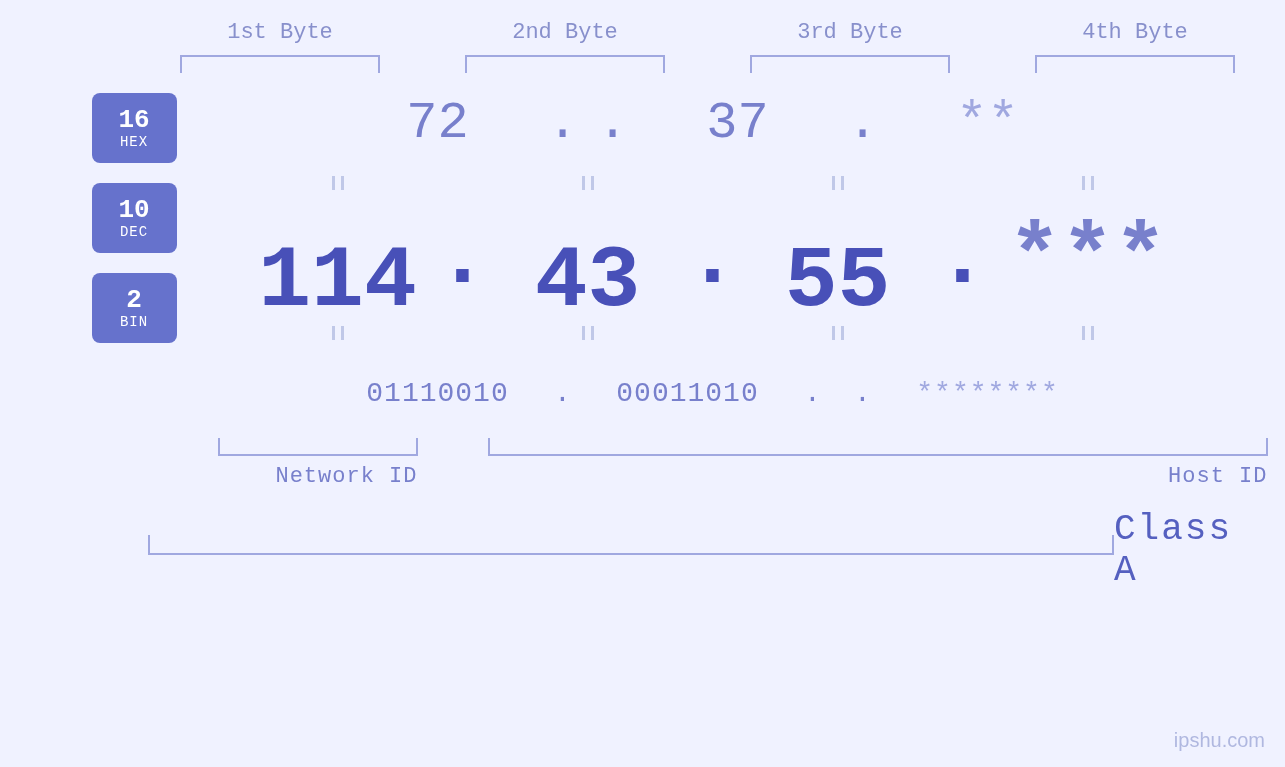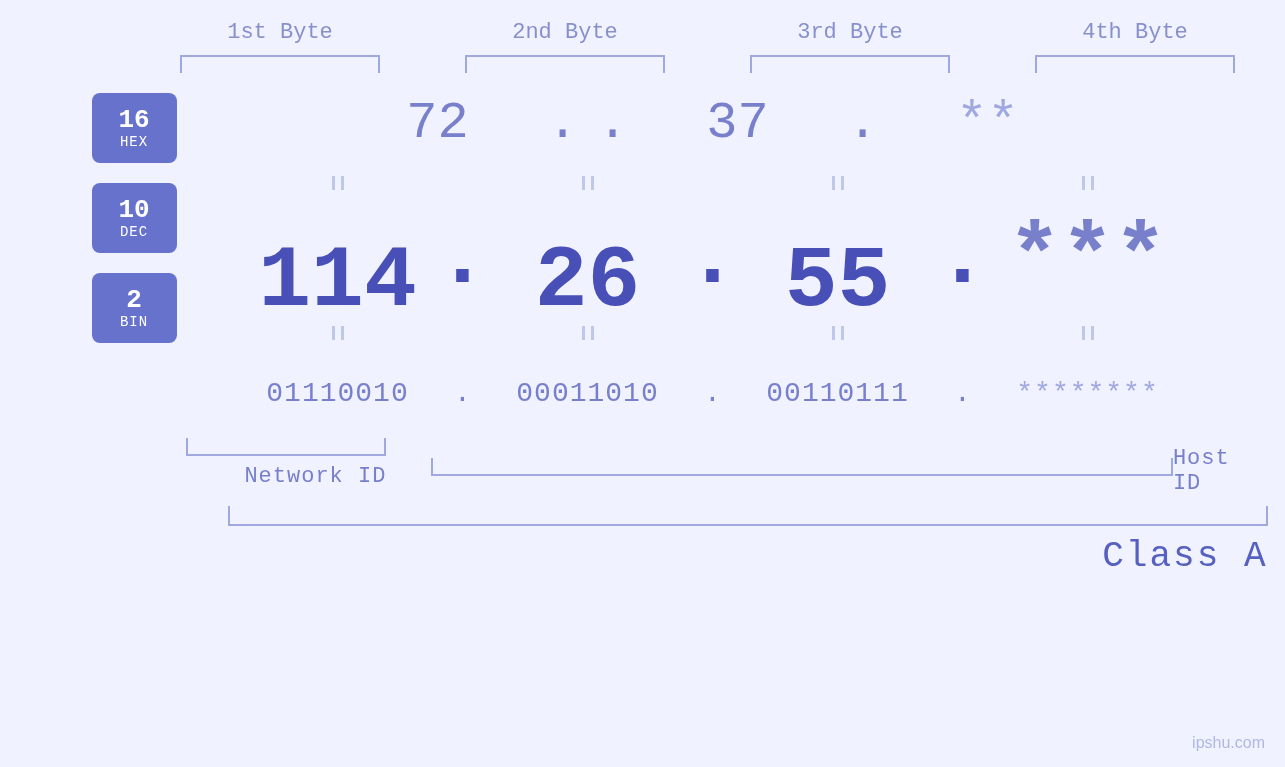"26" span.dec-value { text: 26 -> 43 }
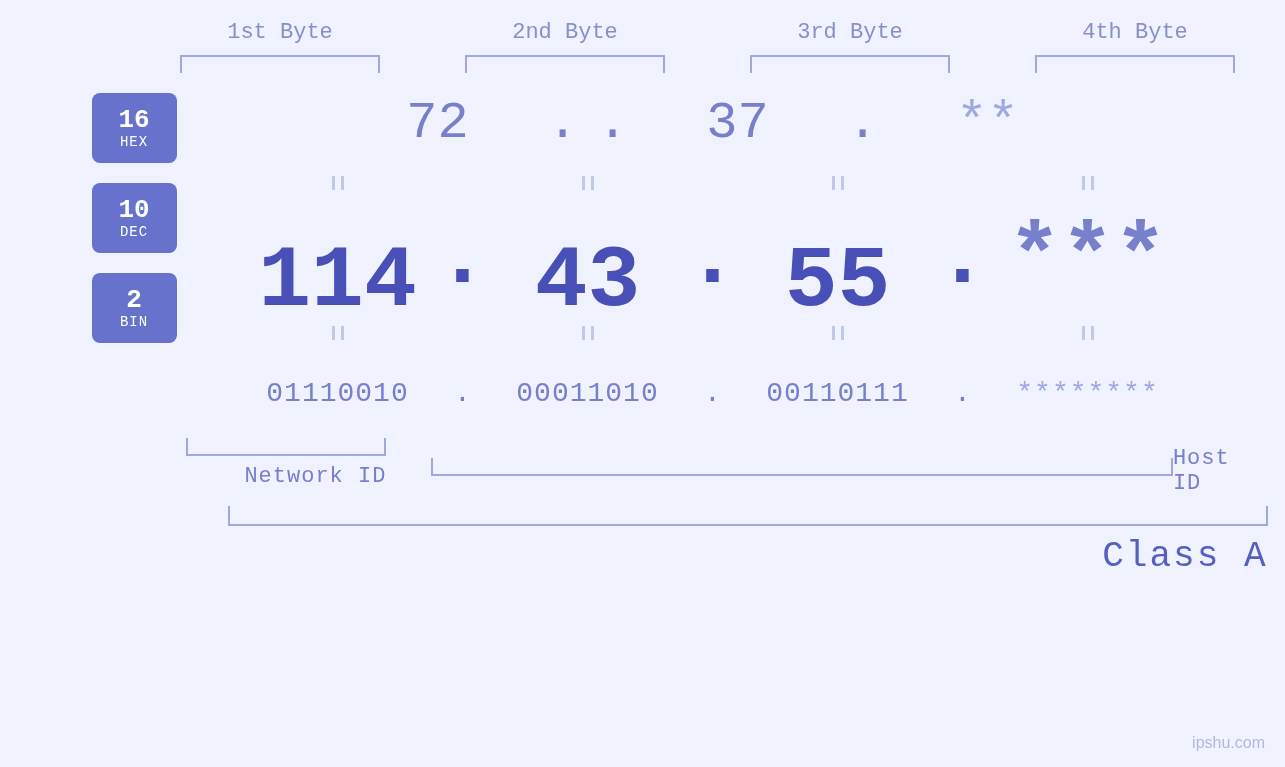"00110111" div.cell { html: <div> <span>00110111</span> </div> -> none }
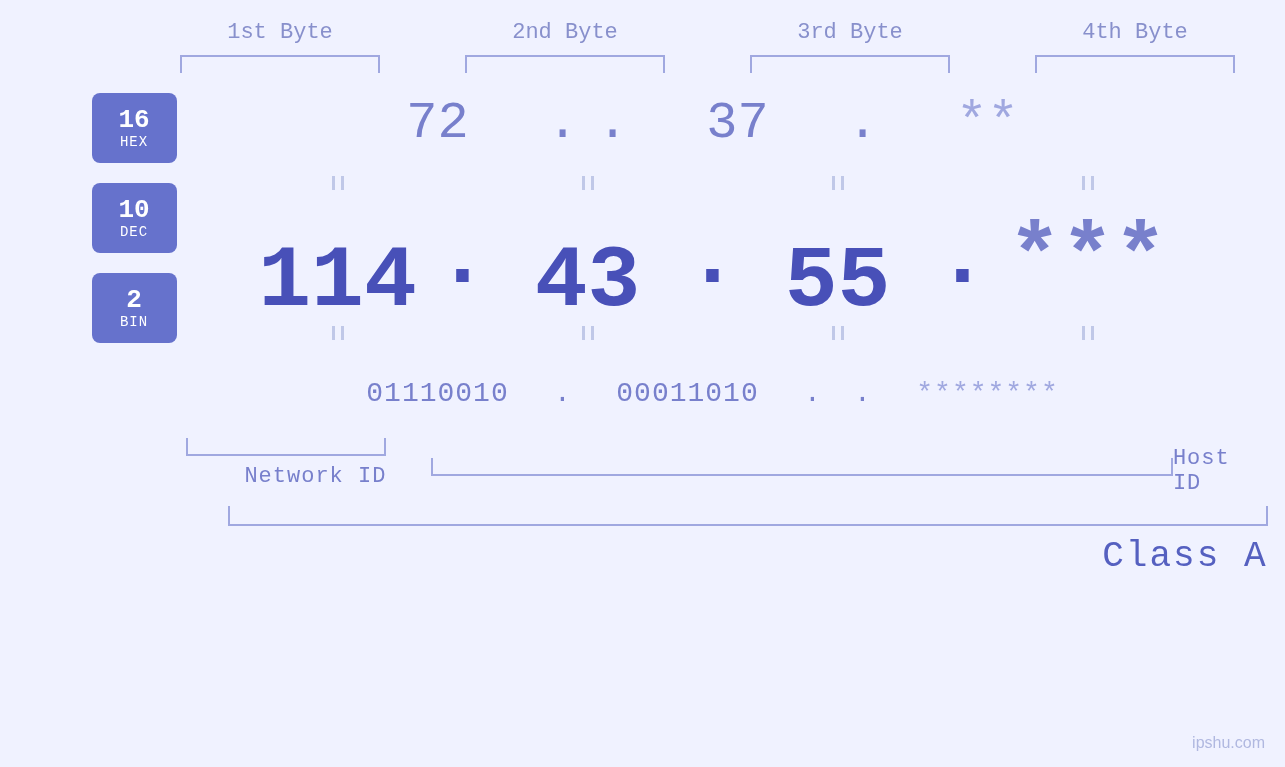"Host ID" div { align-items: center -> flex-end; flex-direction: row -> column }
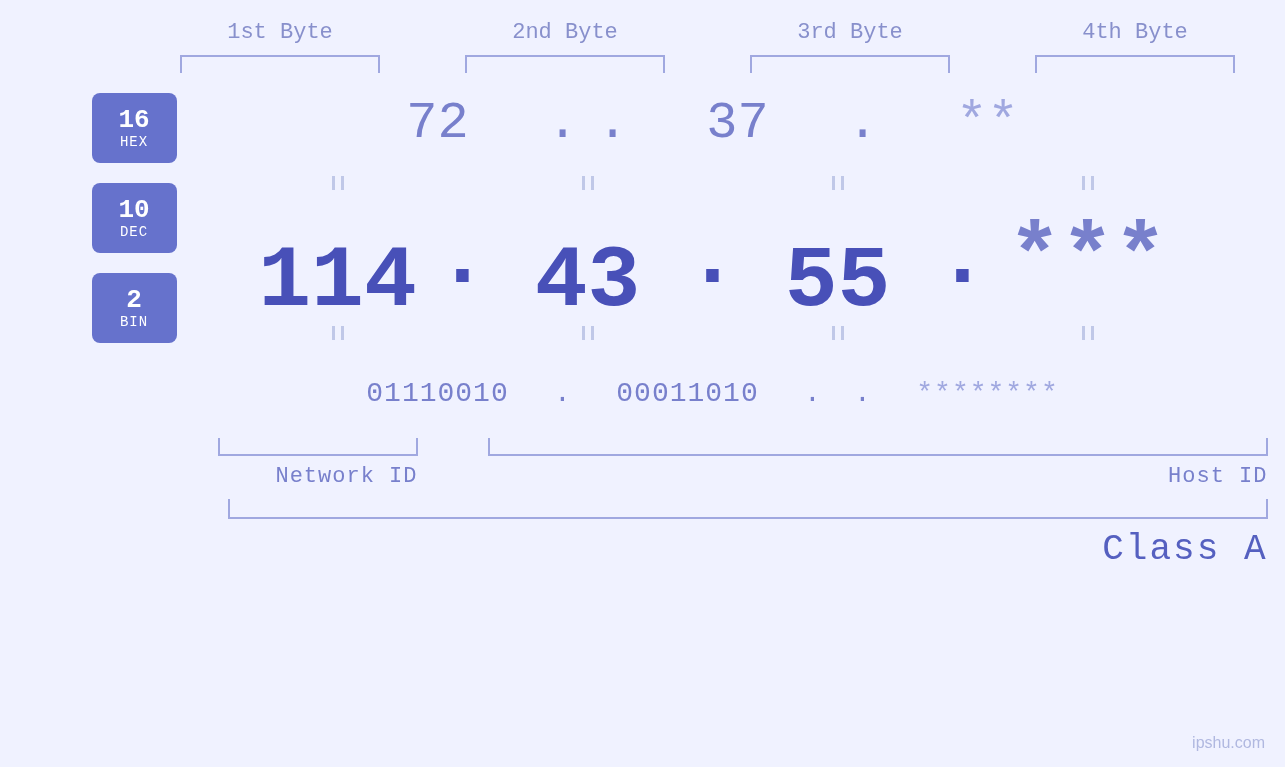"Class A" .class-section { align-items: flex-end -> center; flex-direction: column -> none }
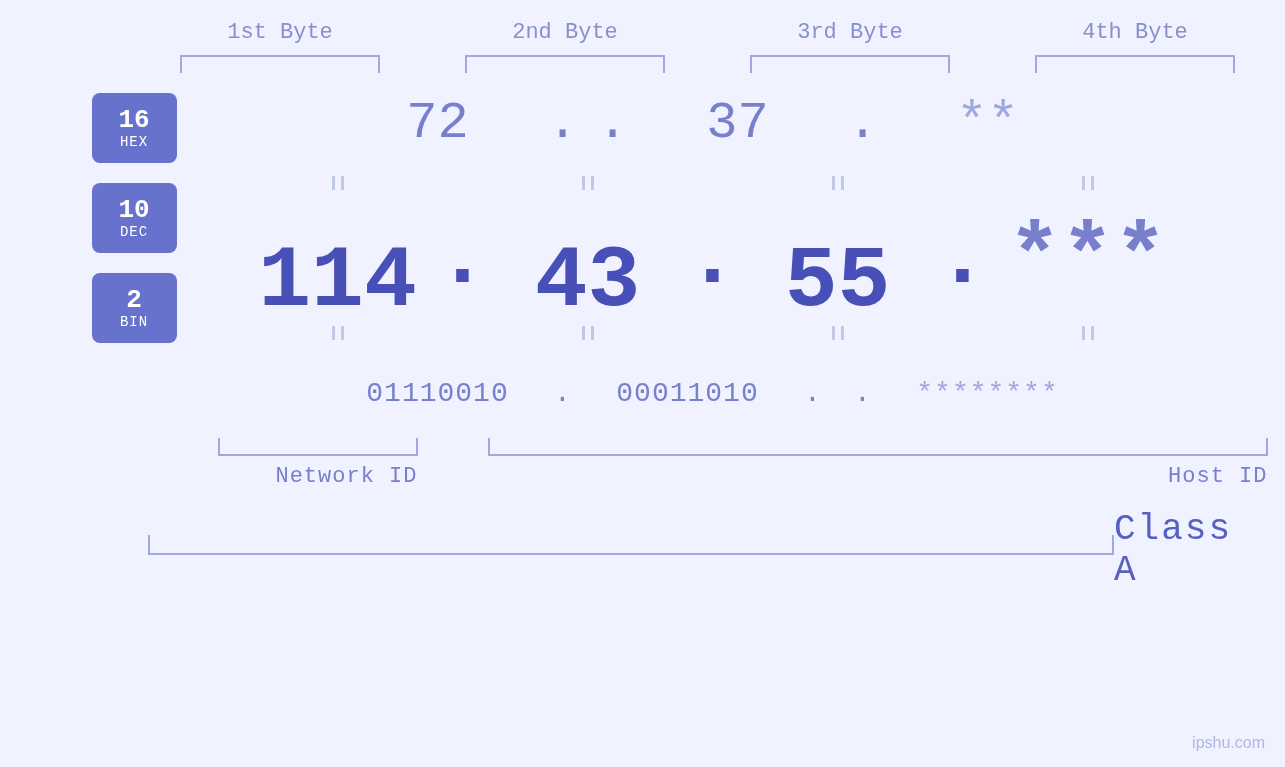"ipshu.com" .watermark { font-size: 16px -> 20px }
